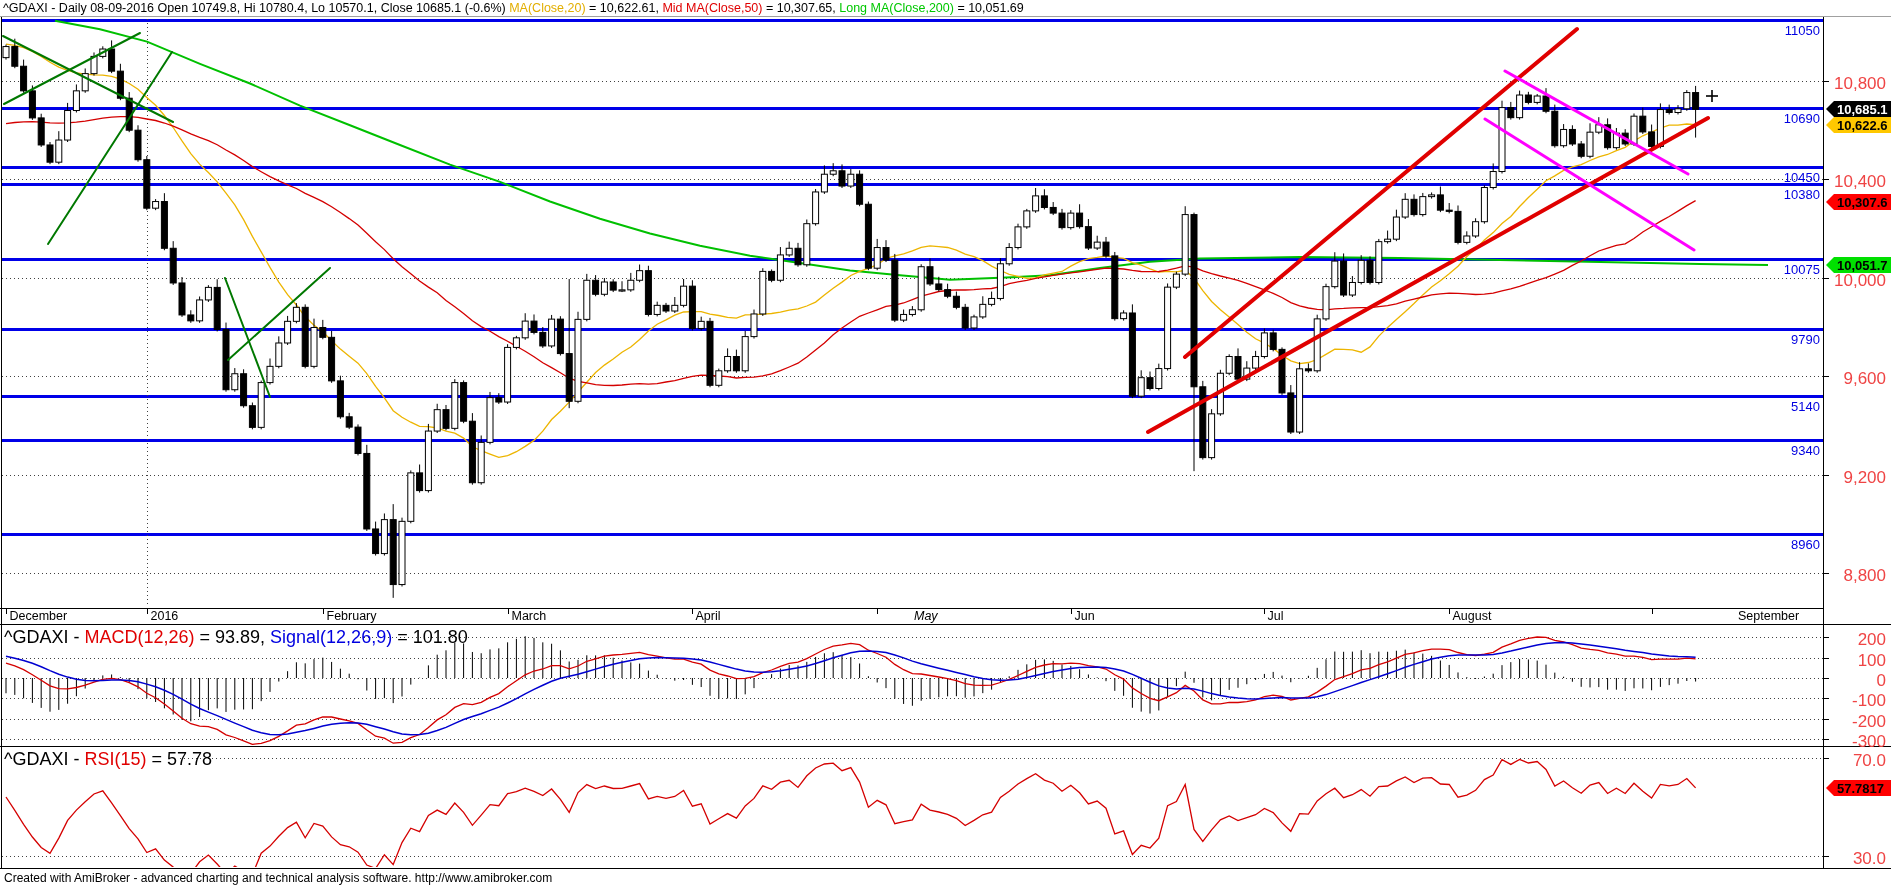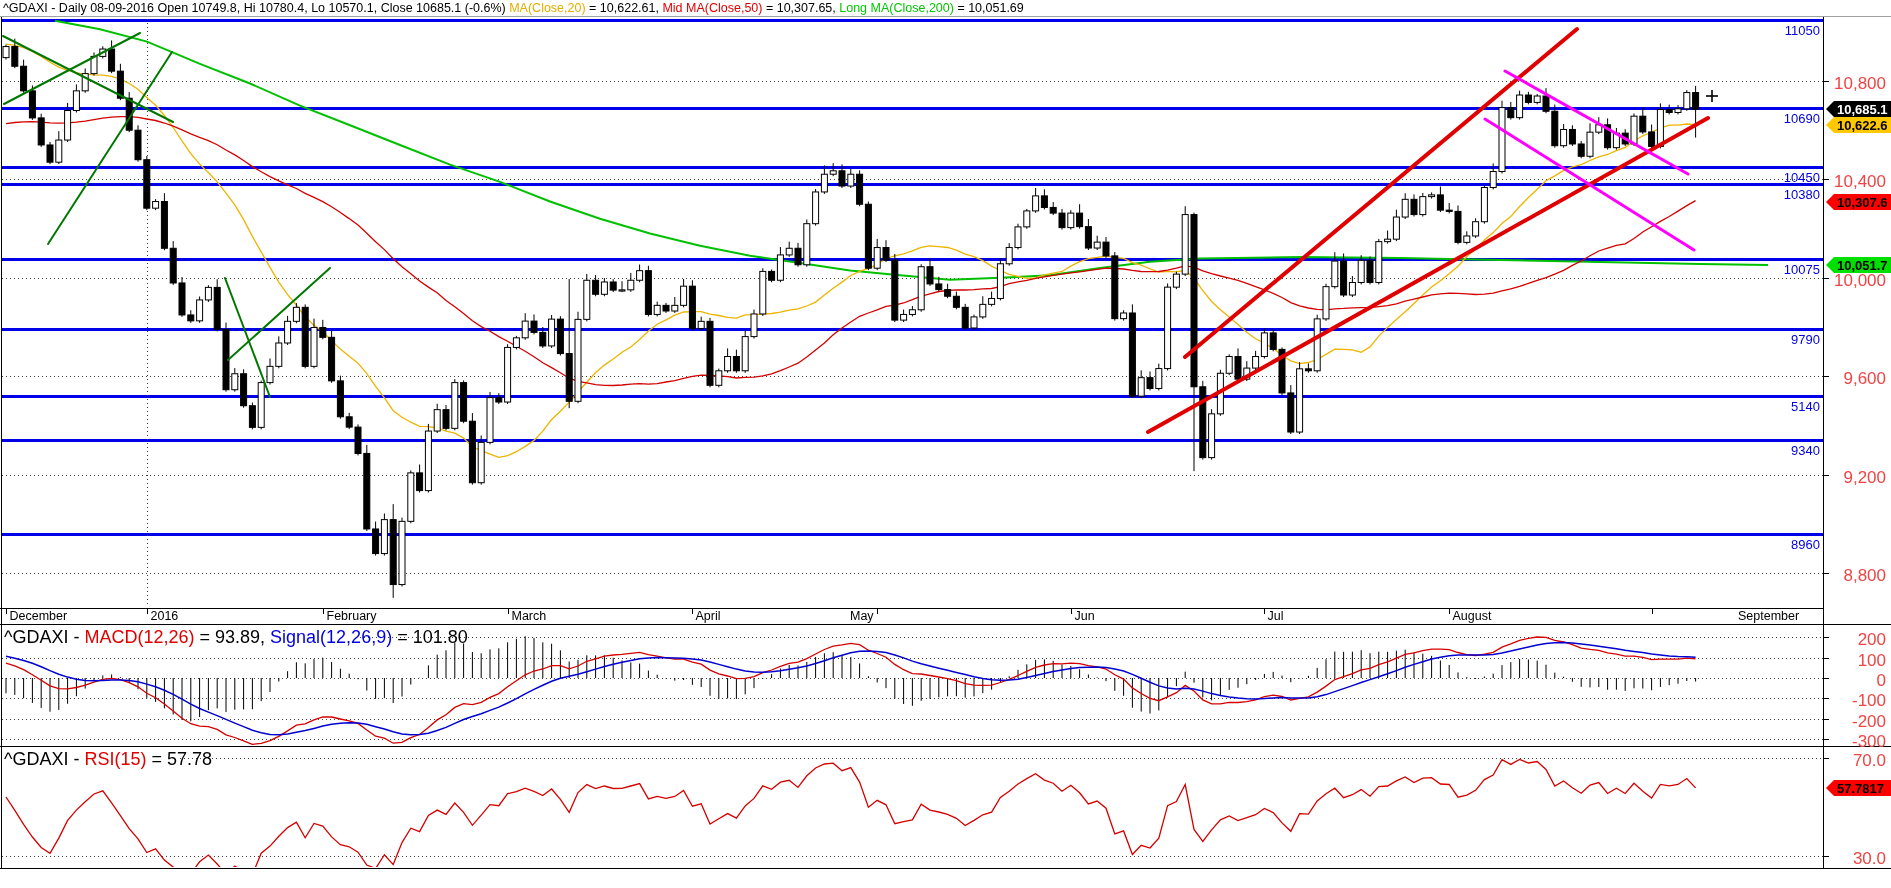"May" div.month-label { font-style: none -> italic; left: 850px -> 914px }
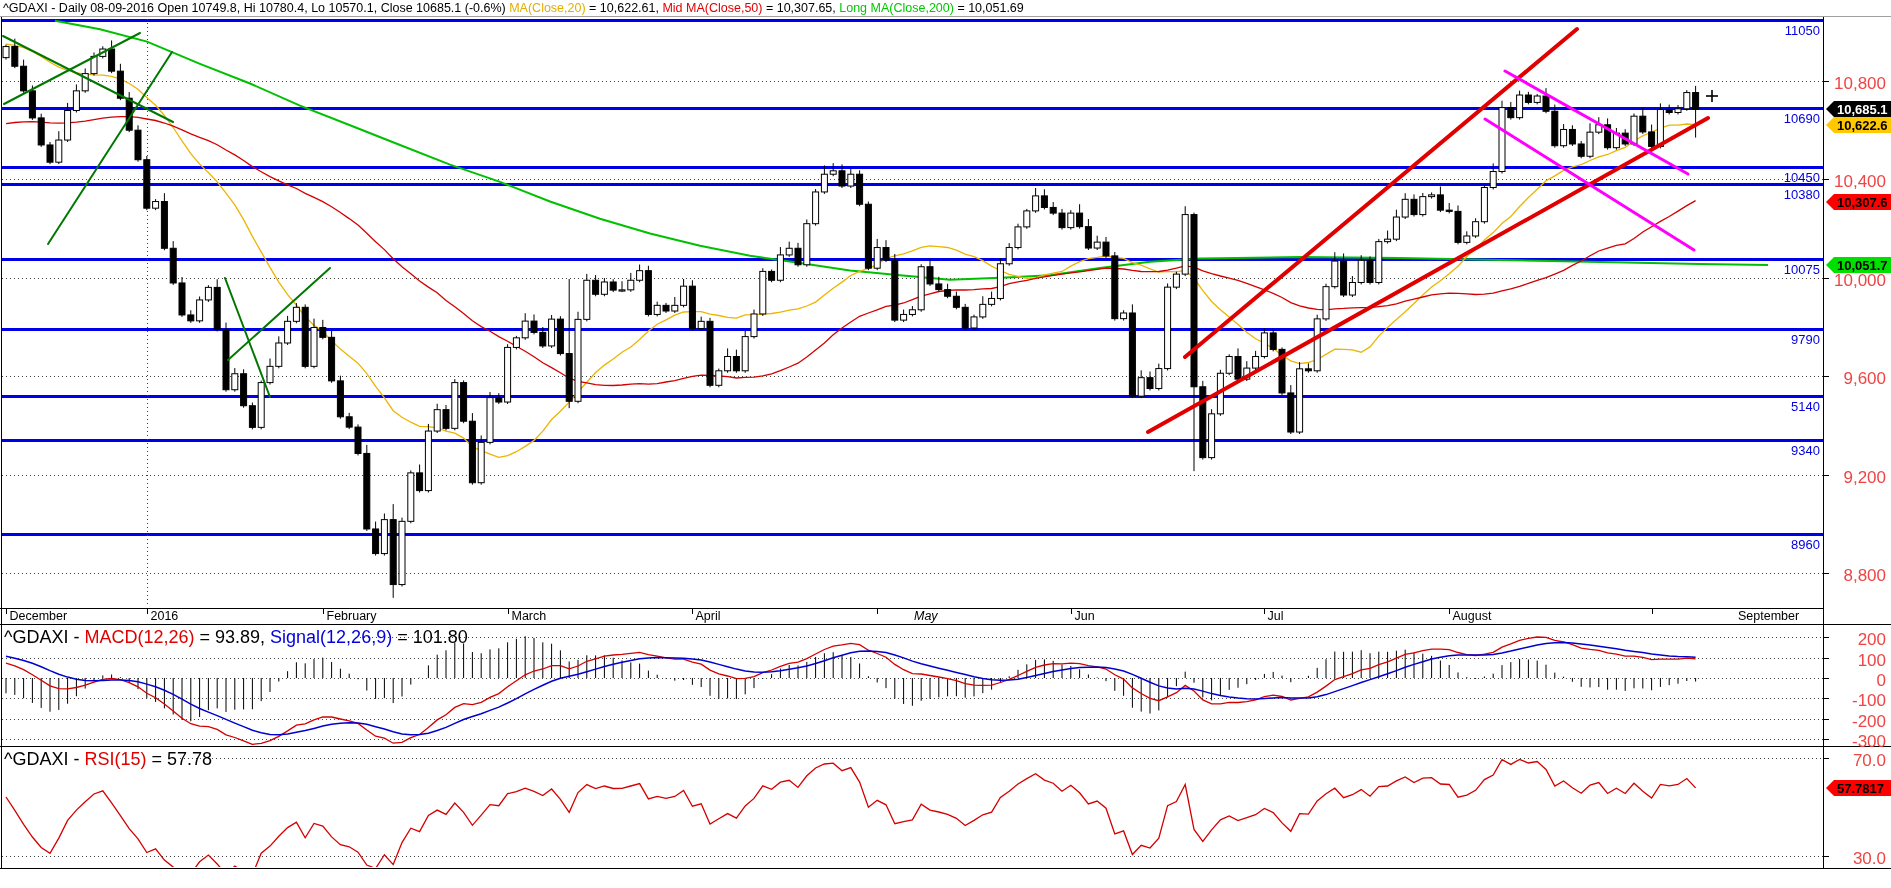"Created with AmiBroker - advanced" div.footer { html: none -> <div>Created with AmiBroker - advanced charting and technical analysis software. http://www.amibroker.com</div> }
